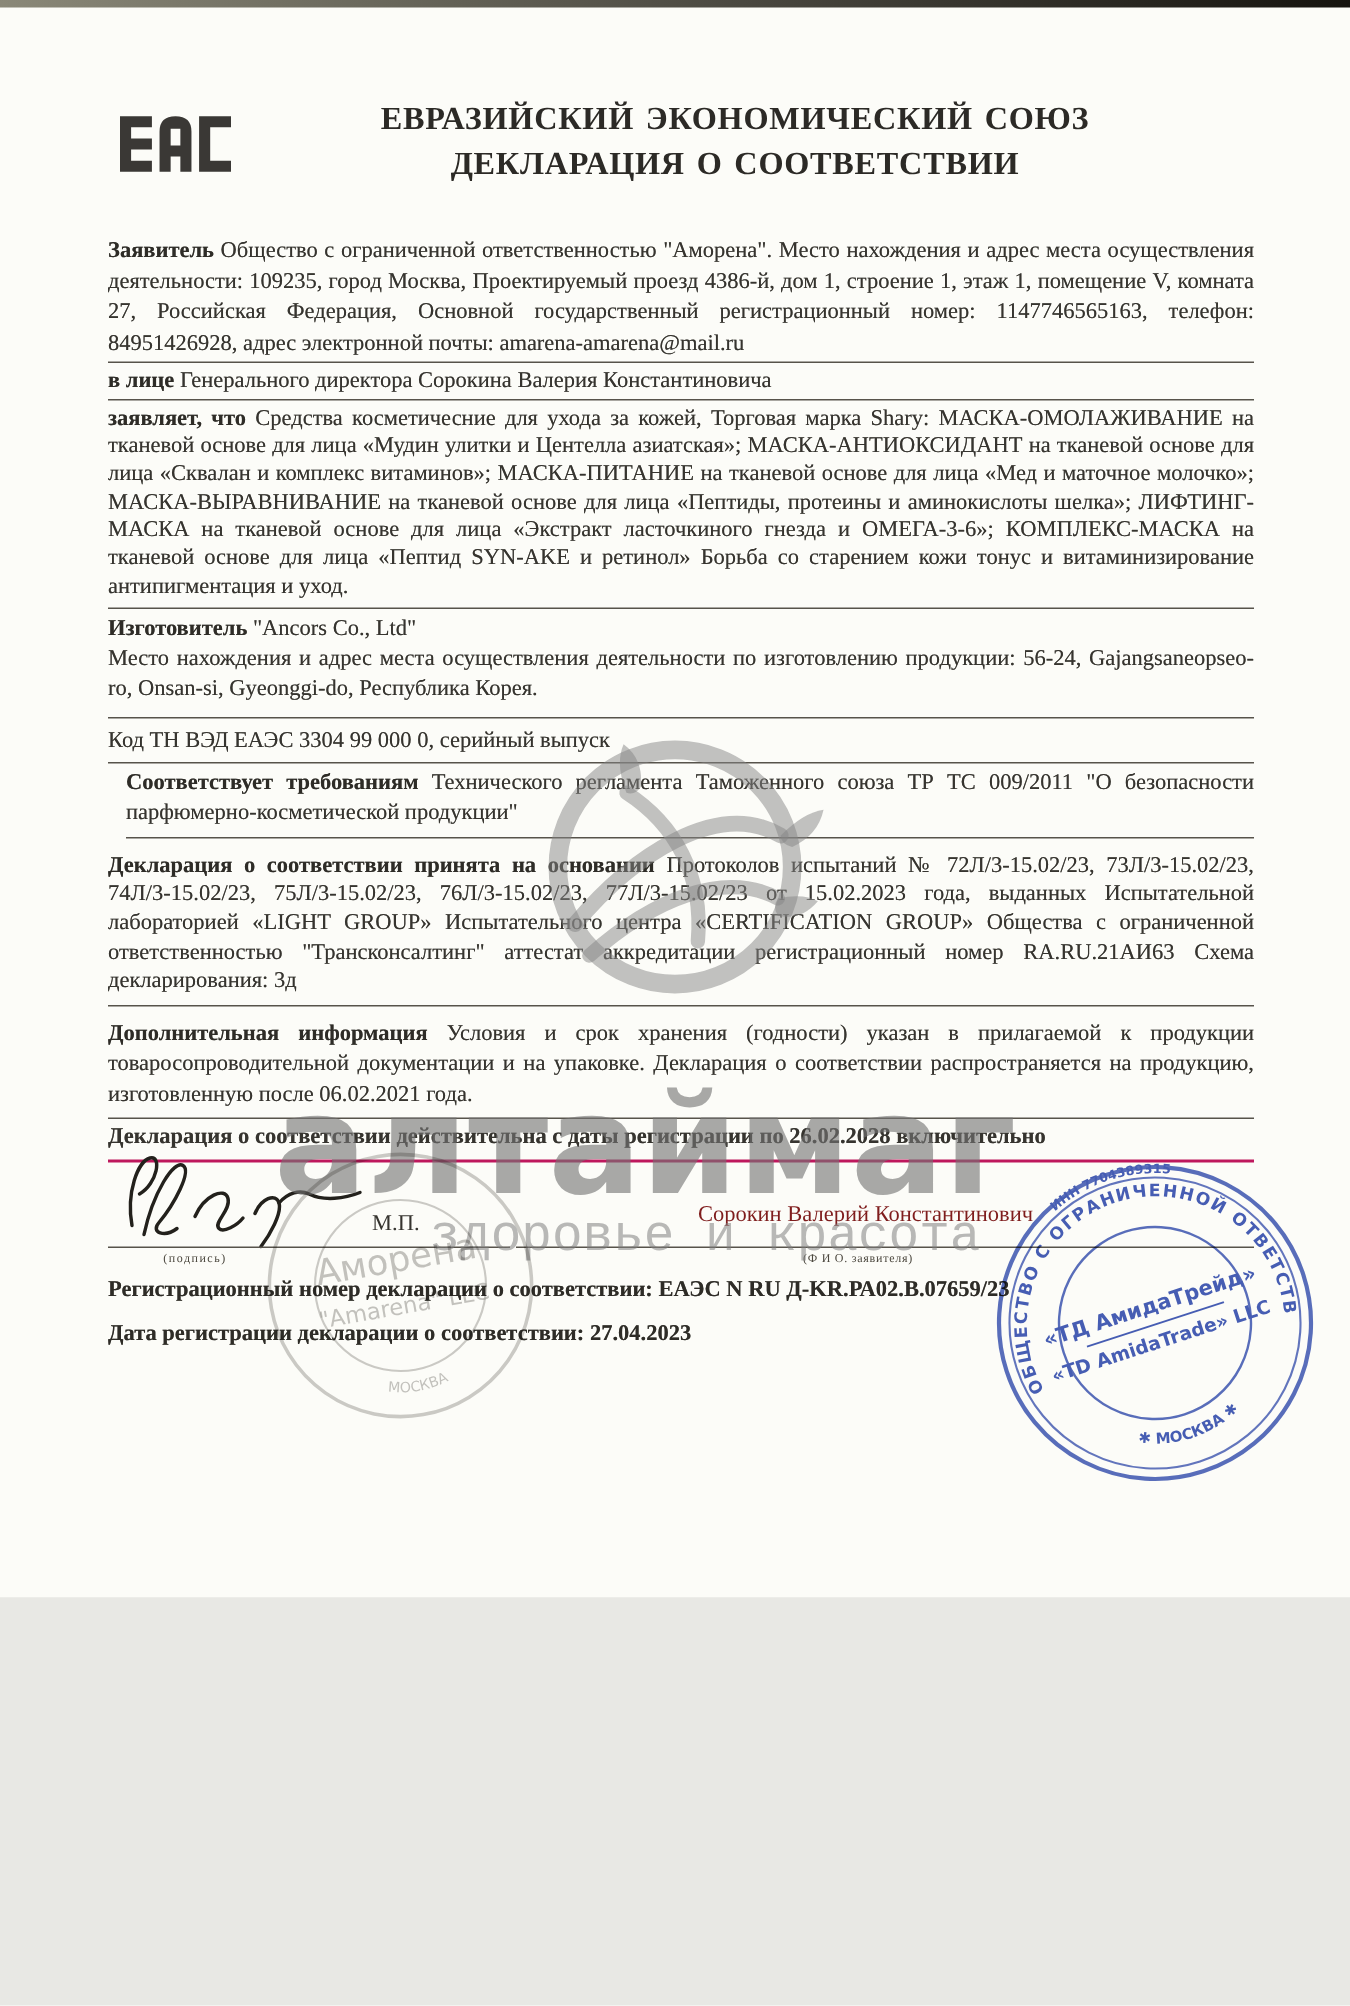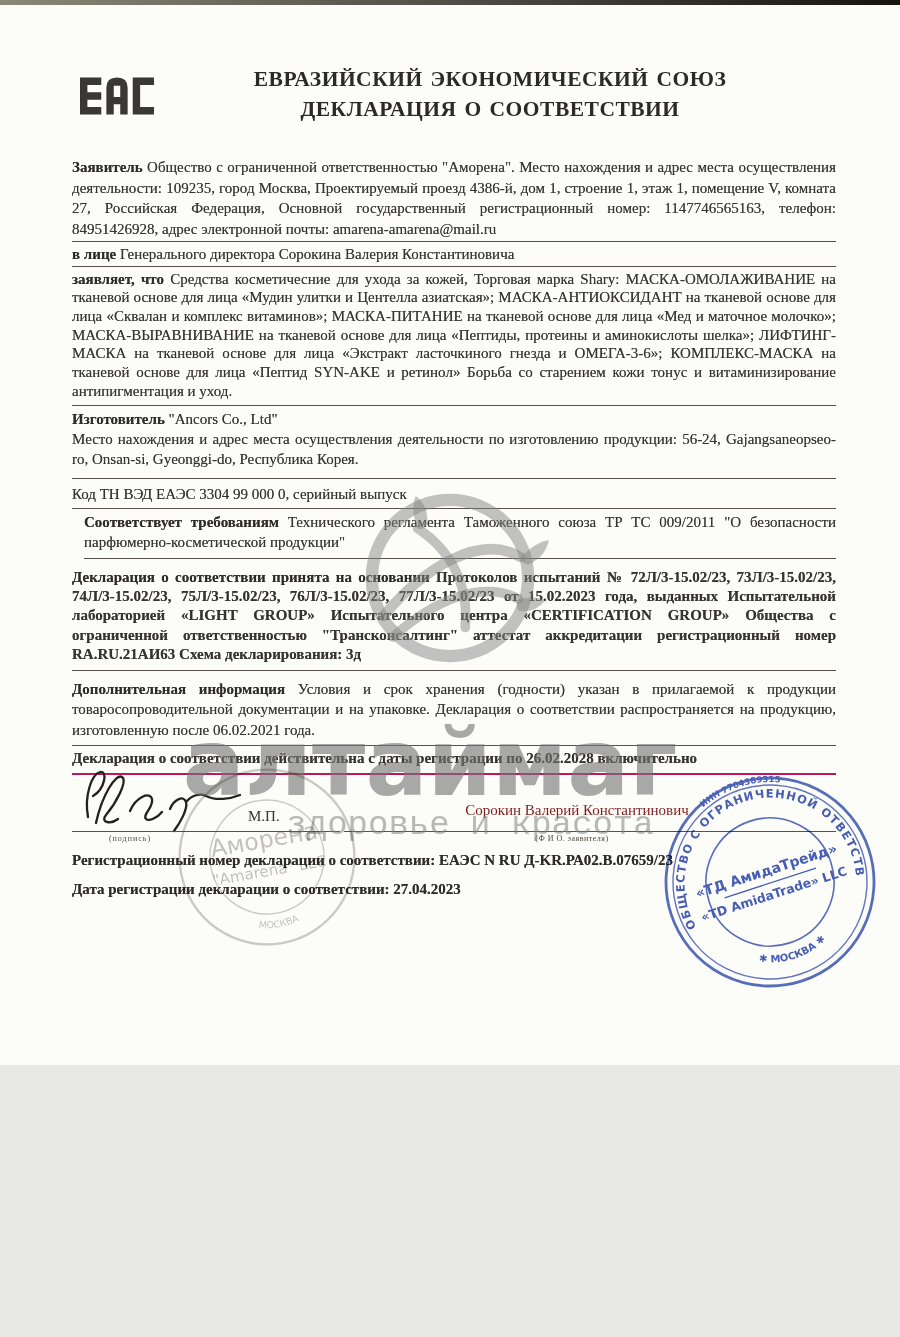"Декларация о соответствии принята на" .s-basis { font-weight: bold -> none }
